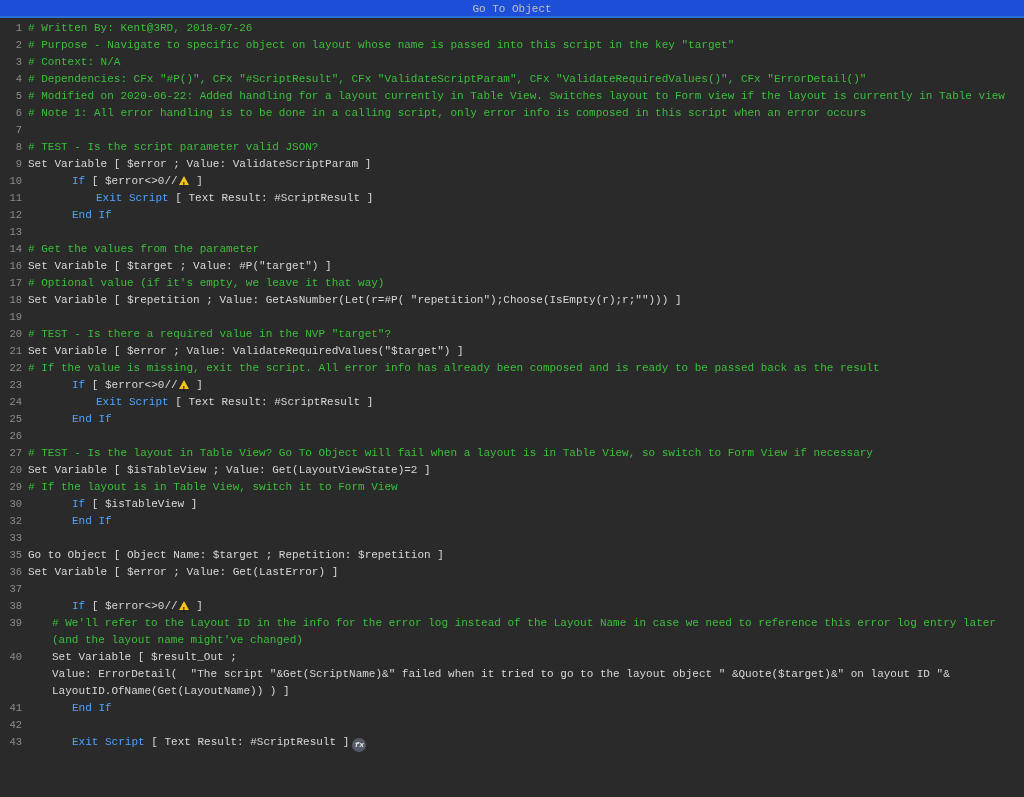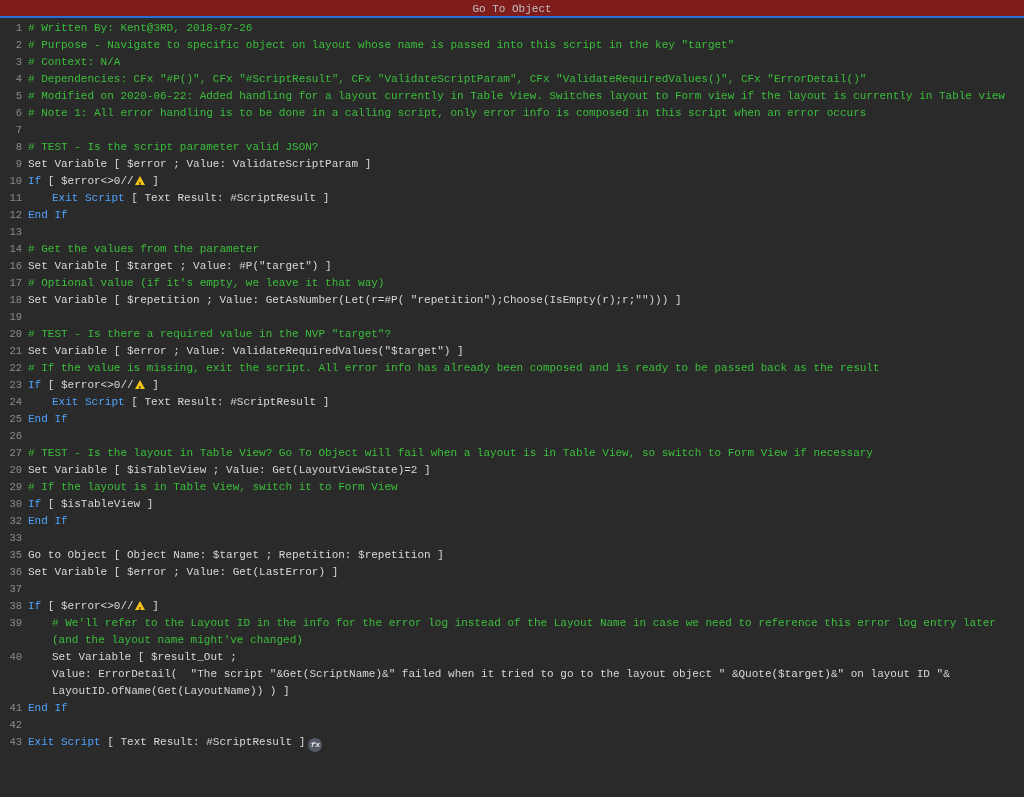"Go To Object" .title-bar { background: #7f1d1d -> #1d4ed8 }
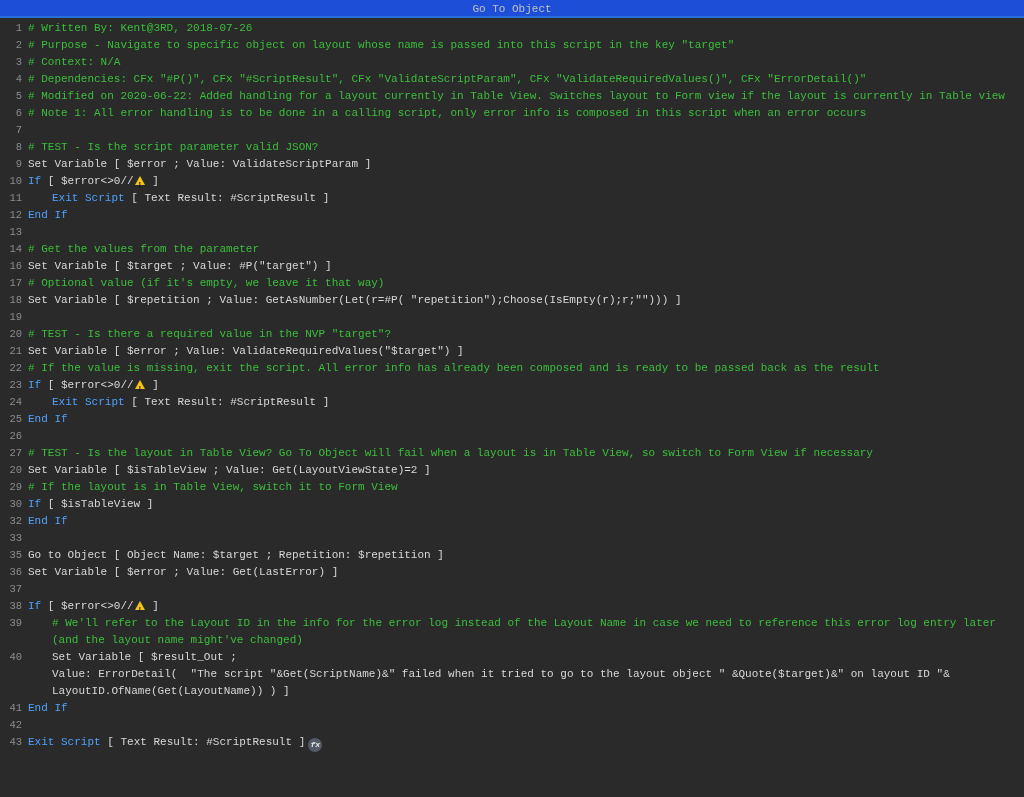"If" .kw { margin-left: none -> 44px }
